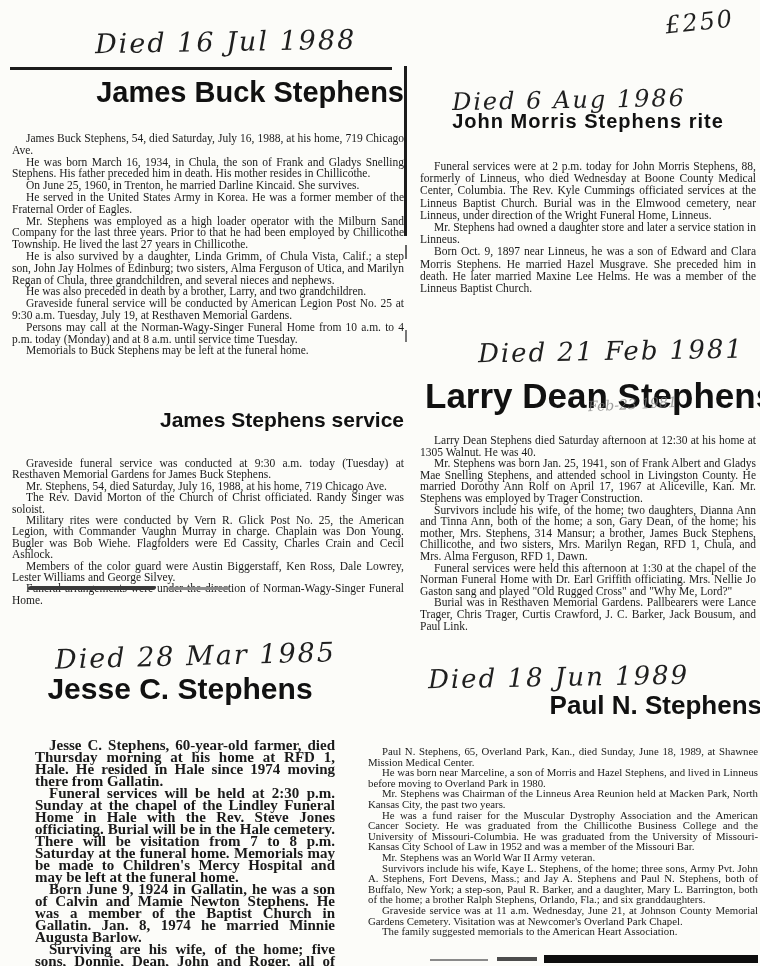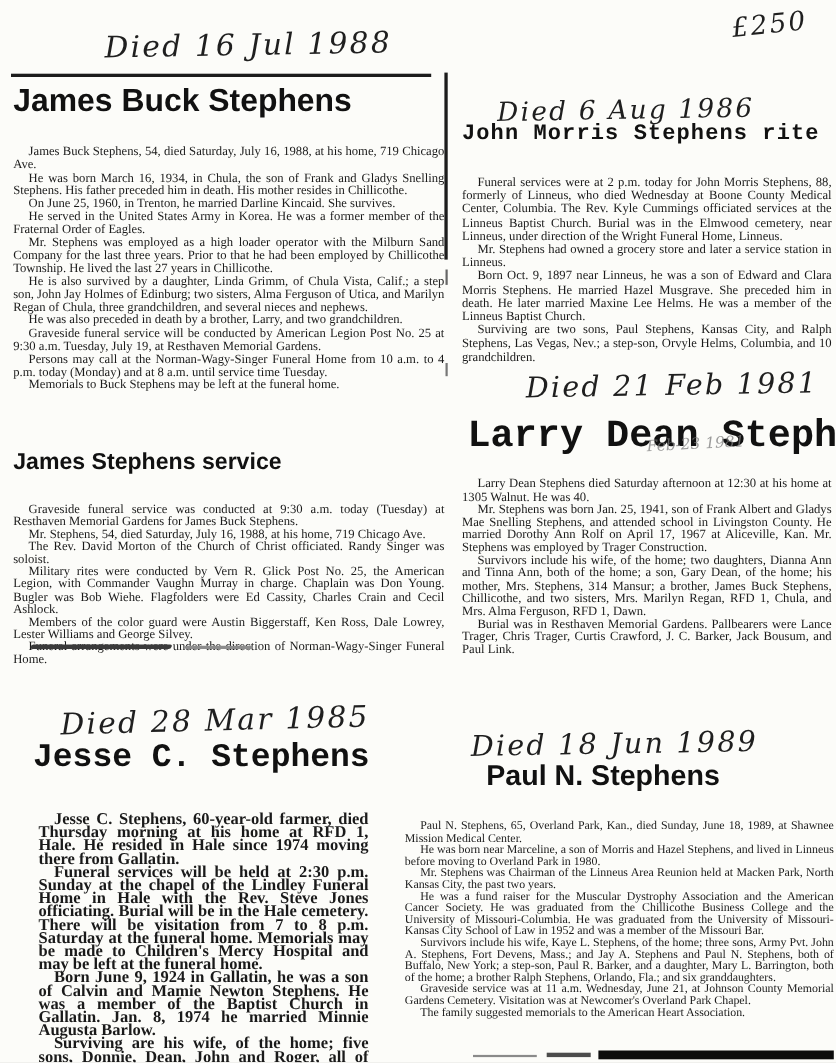"James Buck Stephens" .headline-sans { text-align: left -> right }
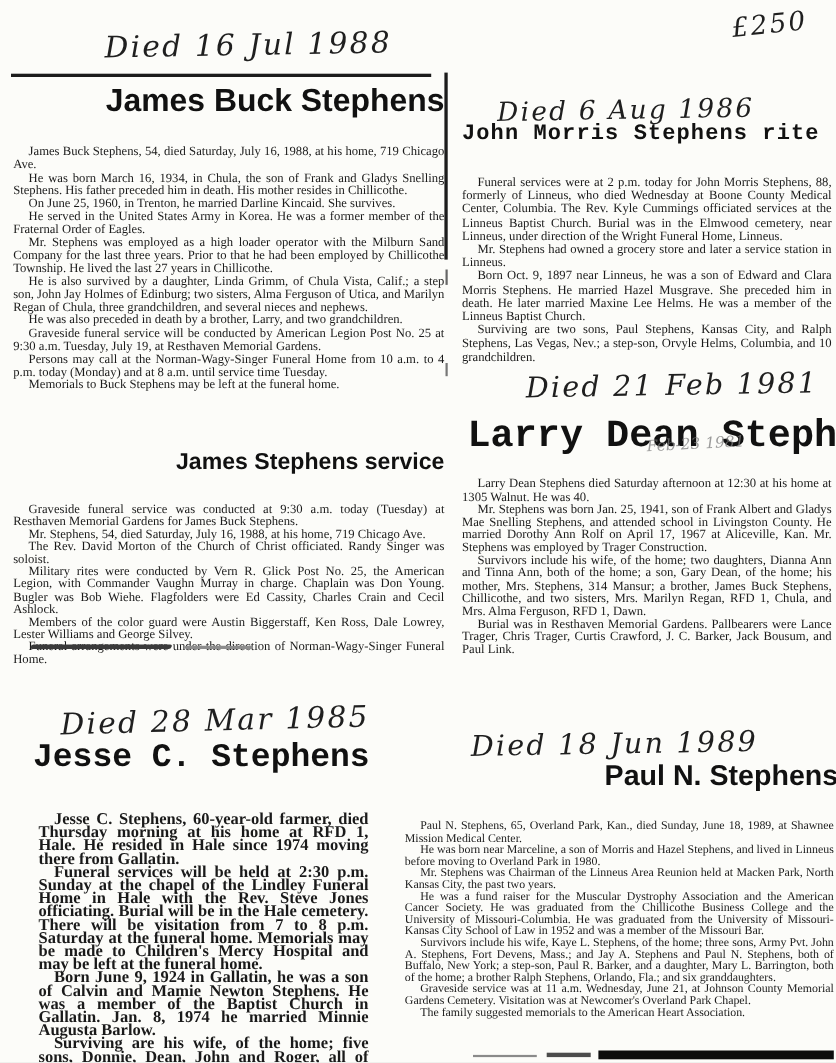"John Morris Stephens rite" .headline-serif { font-family: Liberation Mono, monospace -> Liberation Sans, sans-serif; text-align: none -> center }
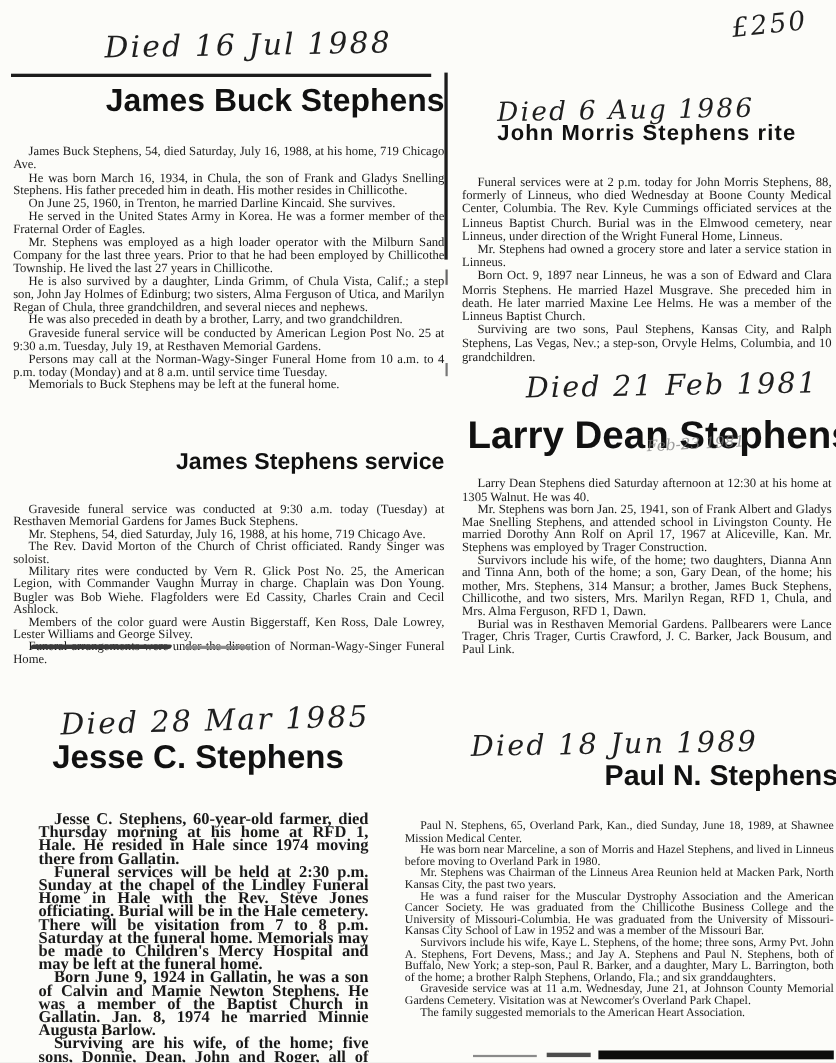"Mr. Stephens had owned a" p { text: grocery -> daughter }
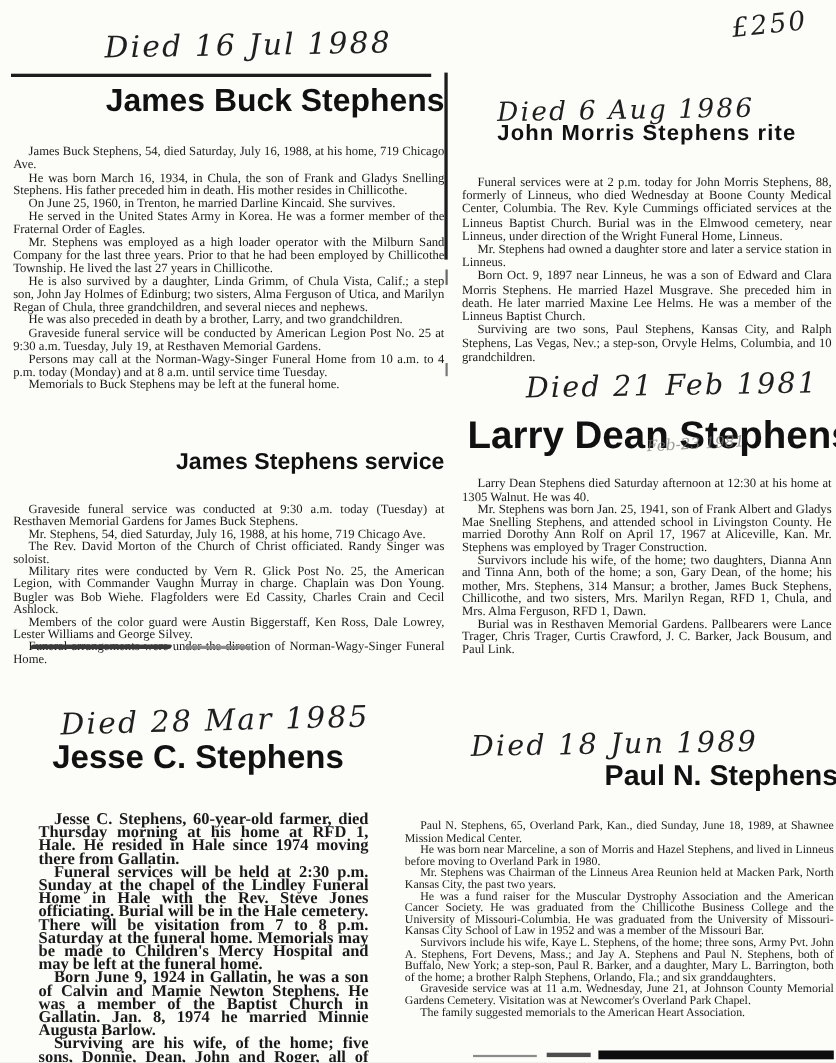"Surviving are two sons, Paul" p { html: <p>Surviving are two sons, Paul Stephens, Kansas City, and Ralph Stephens, Las Vegas, Nev.; a step-son, Orvyle Helms, Columbia, and 10 grandchildren.</p> -> none }
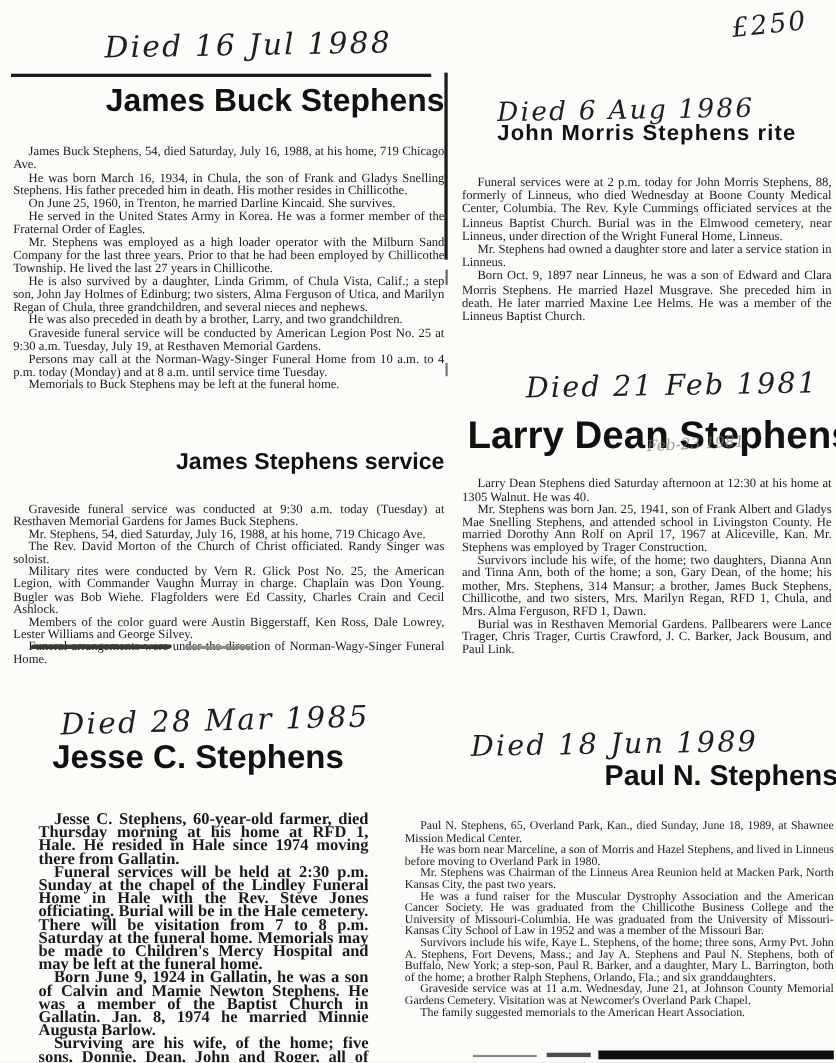"Funeral services were held this" p { html: none -> <p>Funeral services were held this afternoon at 1:30 at the chapel of the Norman Funeral Home with Dr. Earl Griffith officiating. Mrs. Nellie Jo Gaston sang and played "Old Rugged Cross" and "Why Me, Lord?"</p> }
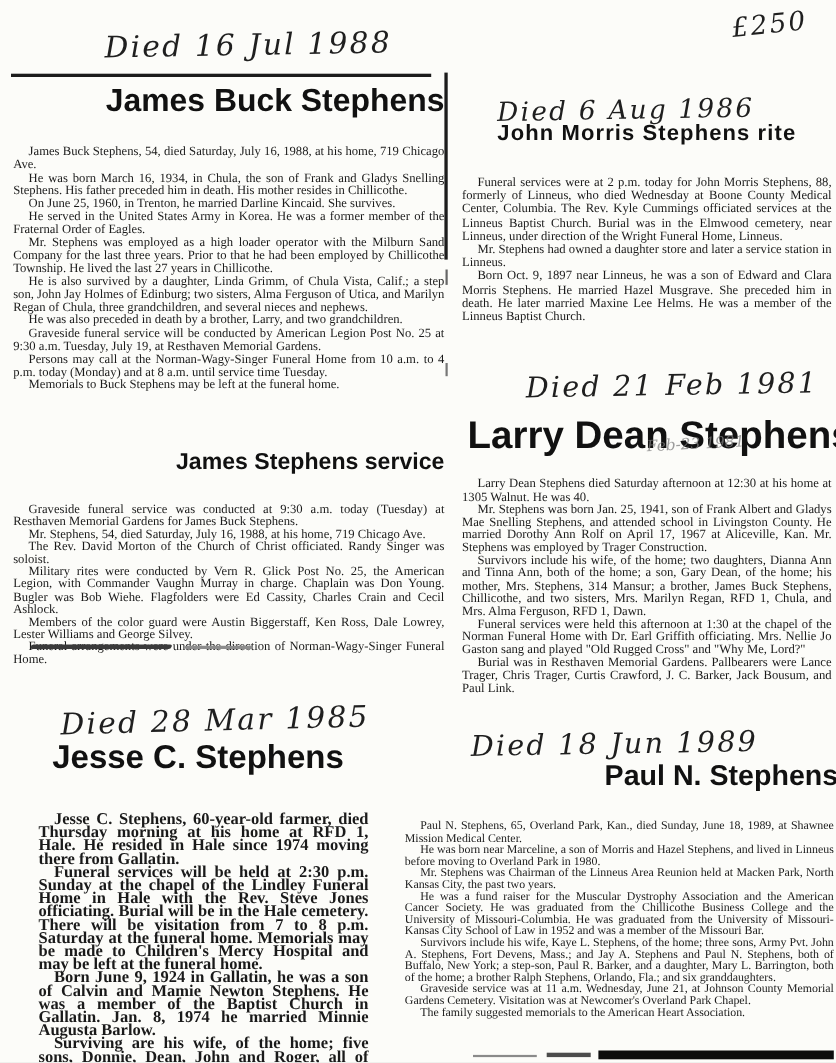"Mr. Stephens was an World" p { html: none -> <p>Mr. Stephens was an World War II Army veteran.</p> }
